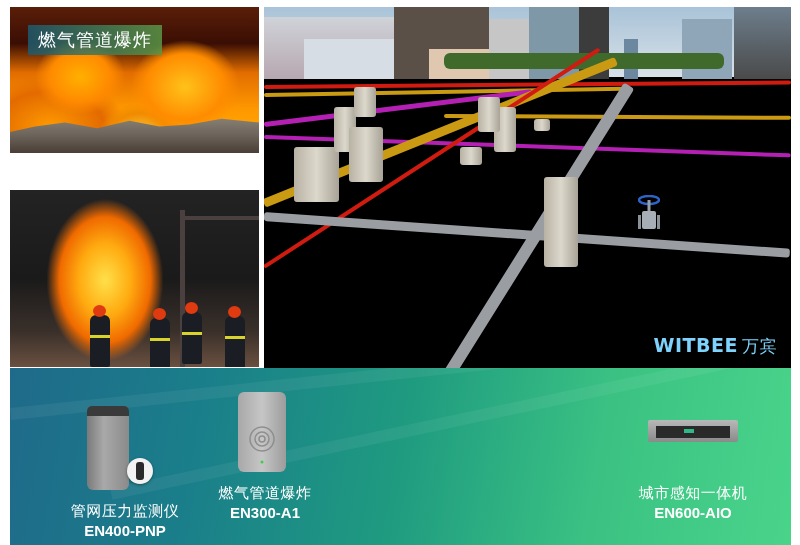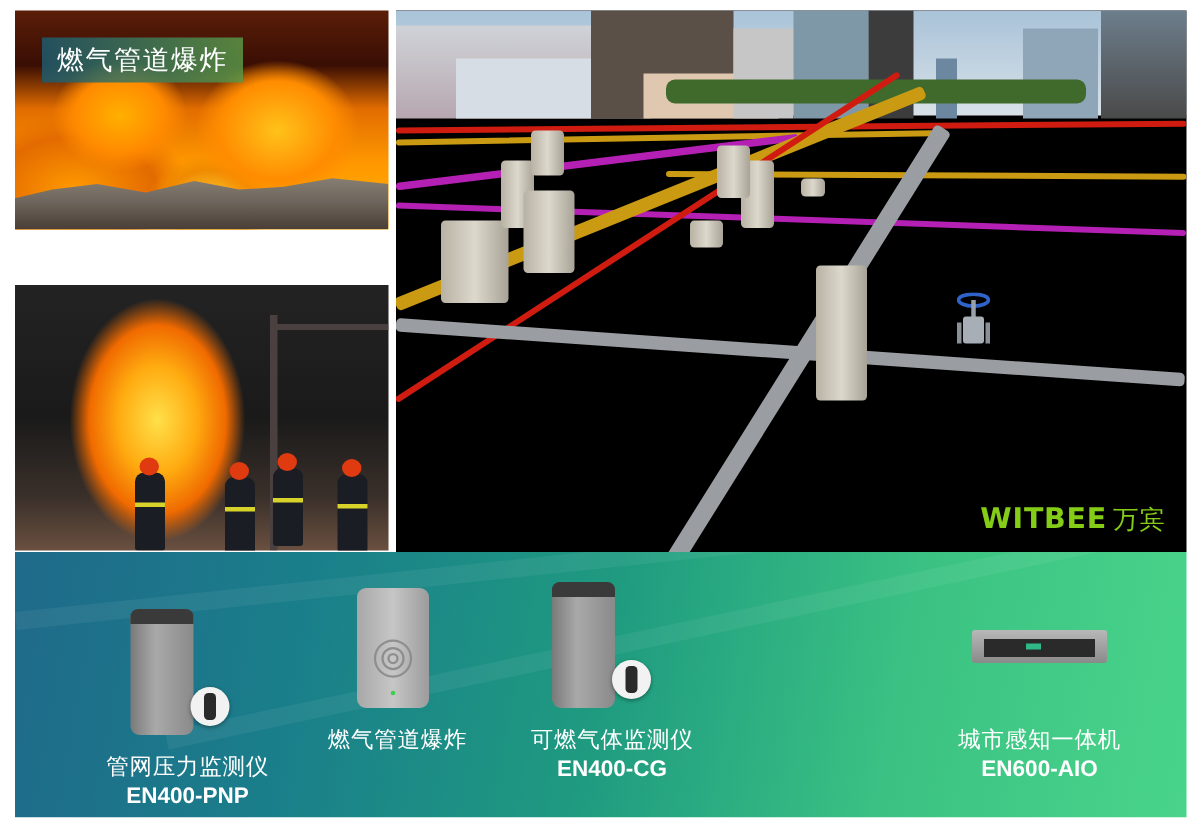"WITBEE 万宾" .watermark-logo { color: #84cc16 -> #7dd3fc }
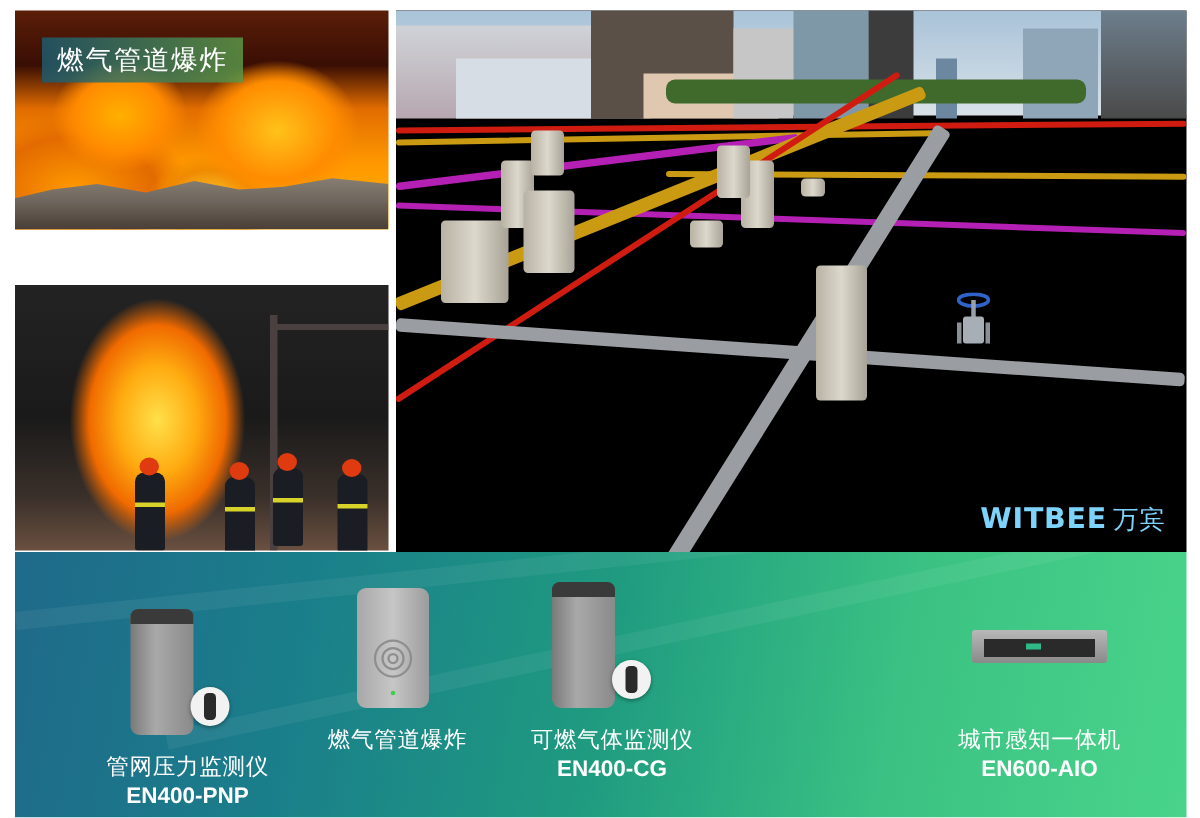"可燃气体监测仪" div.product { html: <div> <div></div> <div></div> <div> <div></div> </div> <div>可燃气体监测仪</div> <div>EN400-CG</div> </div> -> none }
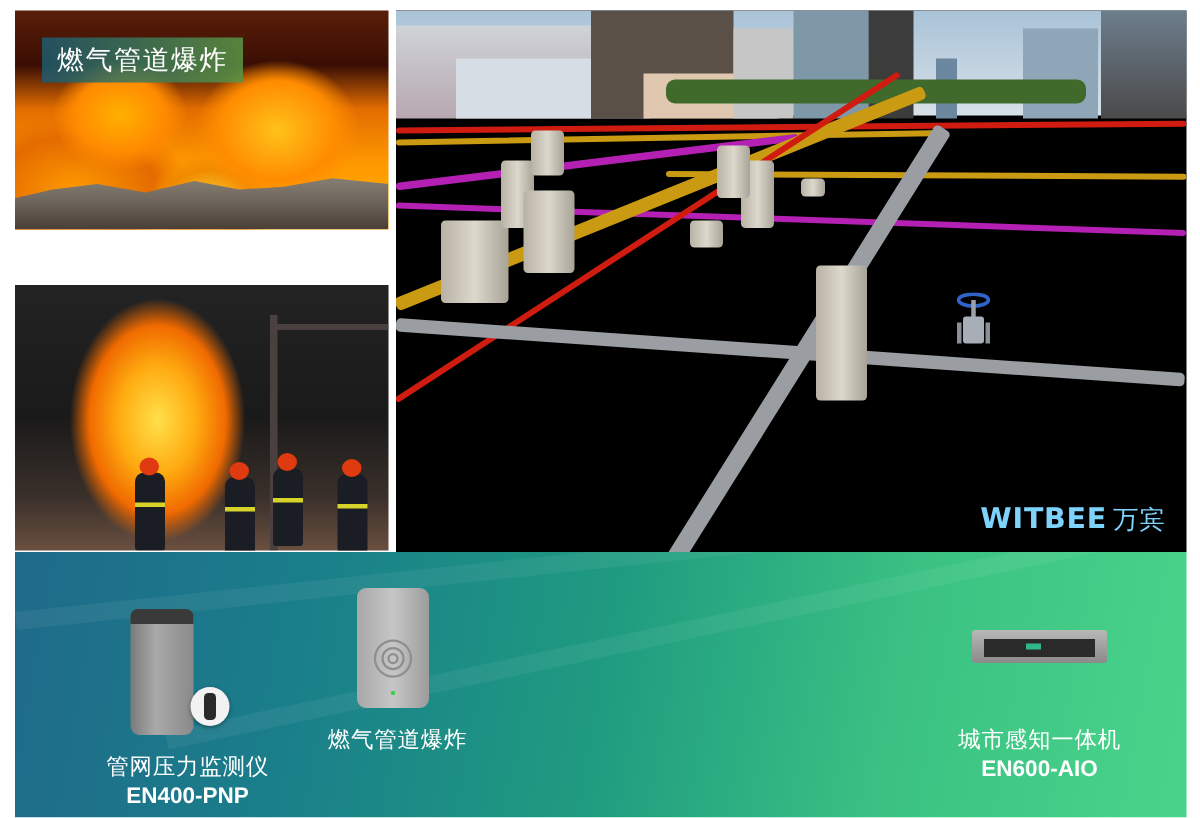"EN300-A1" div.model { html: none -> <div>EN300-A1</div> }
